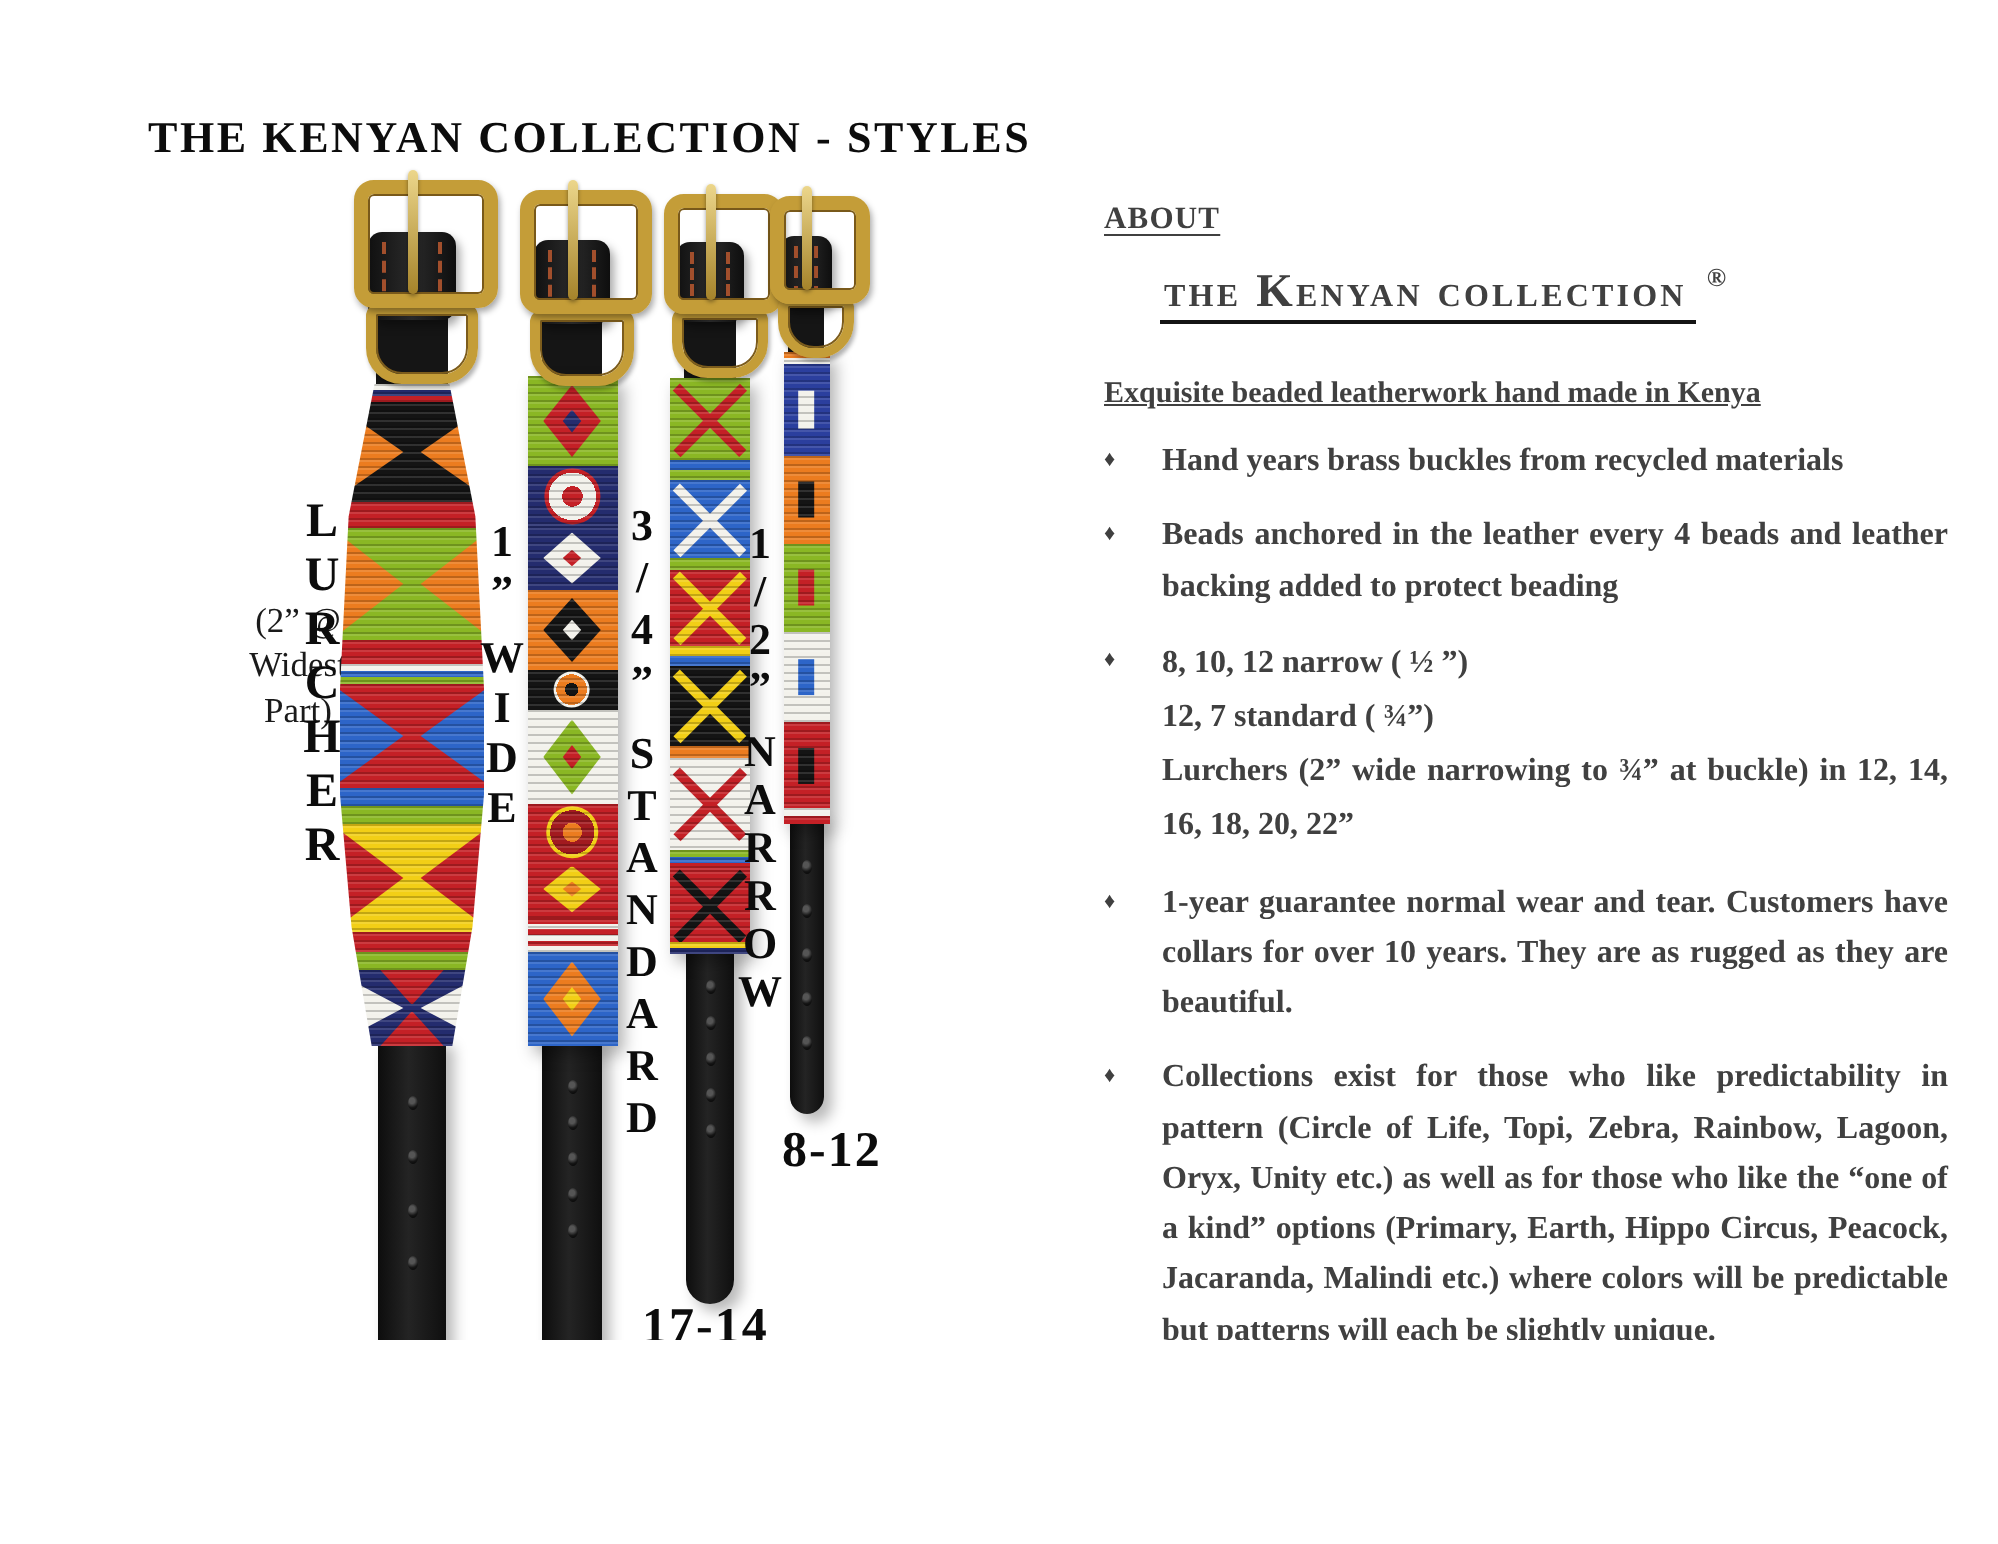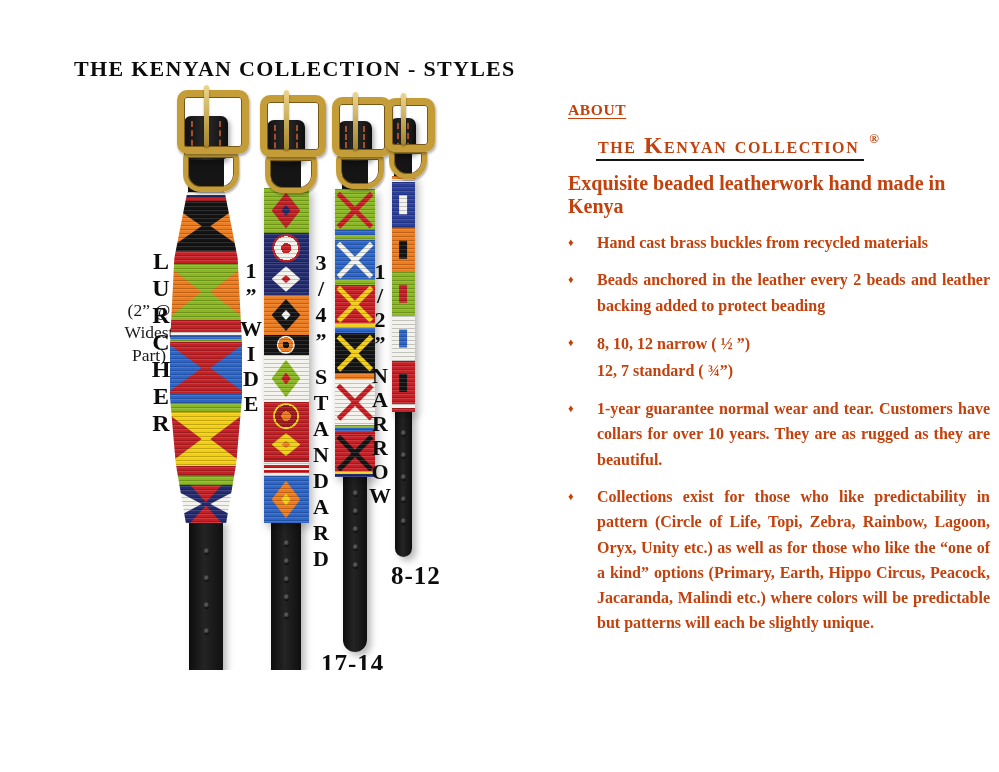"ABOUT" .about { color: #c2410c -> #404040; left: 568px -> 552px }
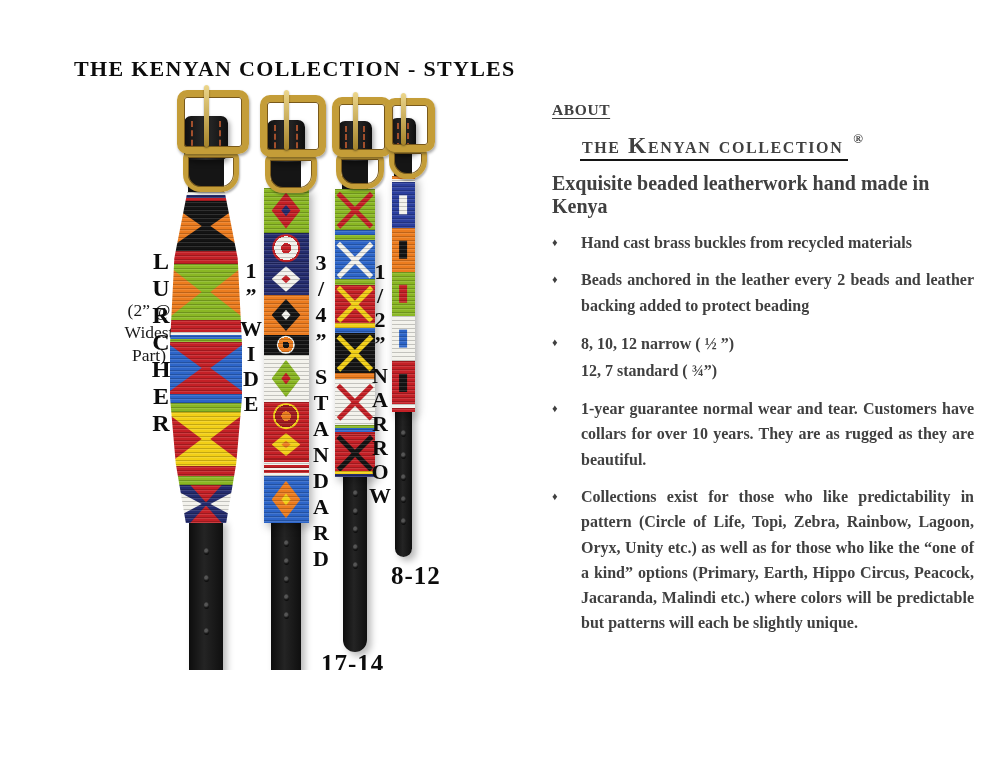"Exquisite beaded leatherwork hand made" .tagline { font-size: 20px -> 15px; margin-top: 13px -> 29px; text-decoration: none -> underline }
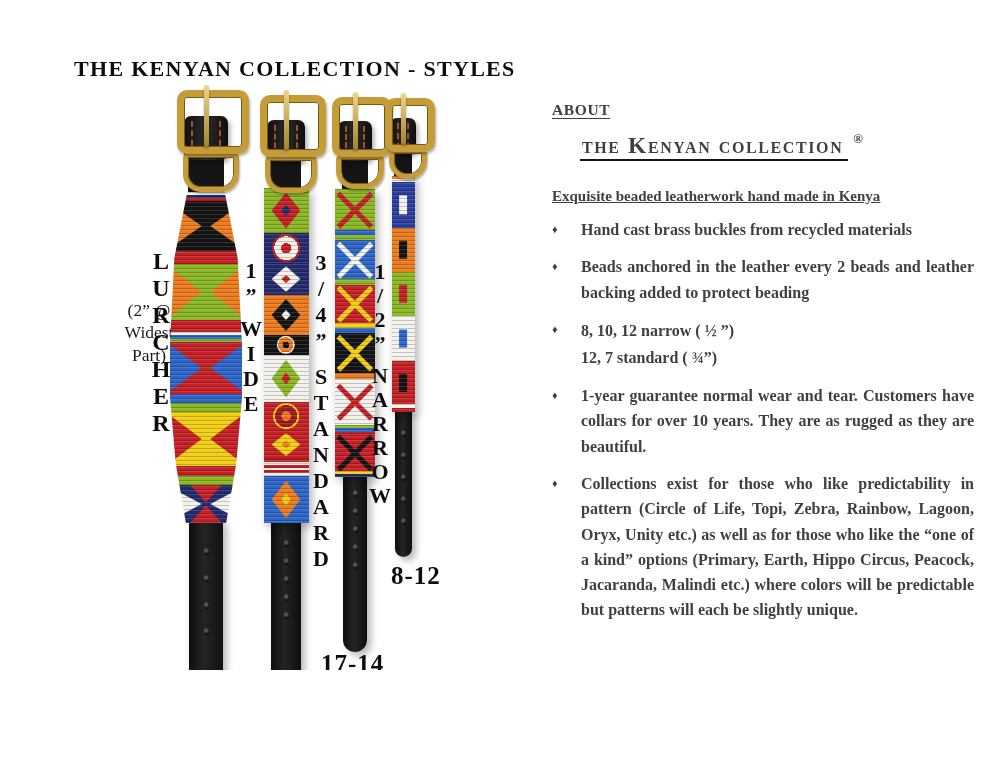"Hand cast brass buckles from" div.btext { text: cast -> years }
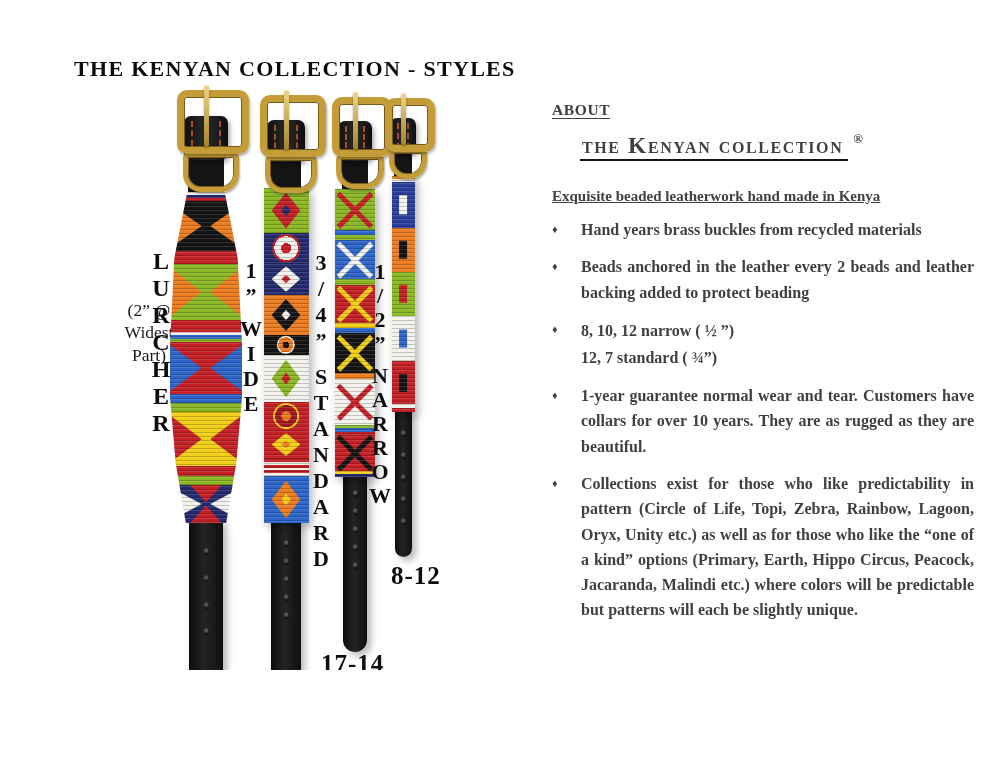"Beads anchored in the leather" div.btext { text: 2 -> 4 }
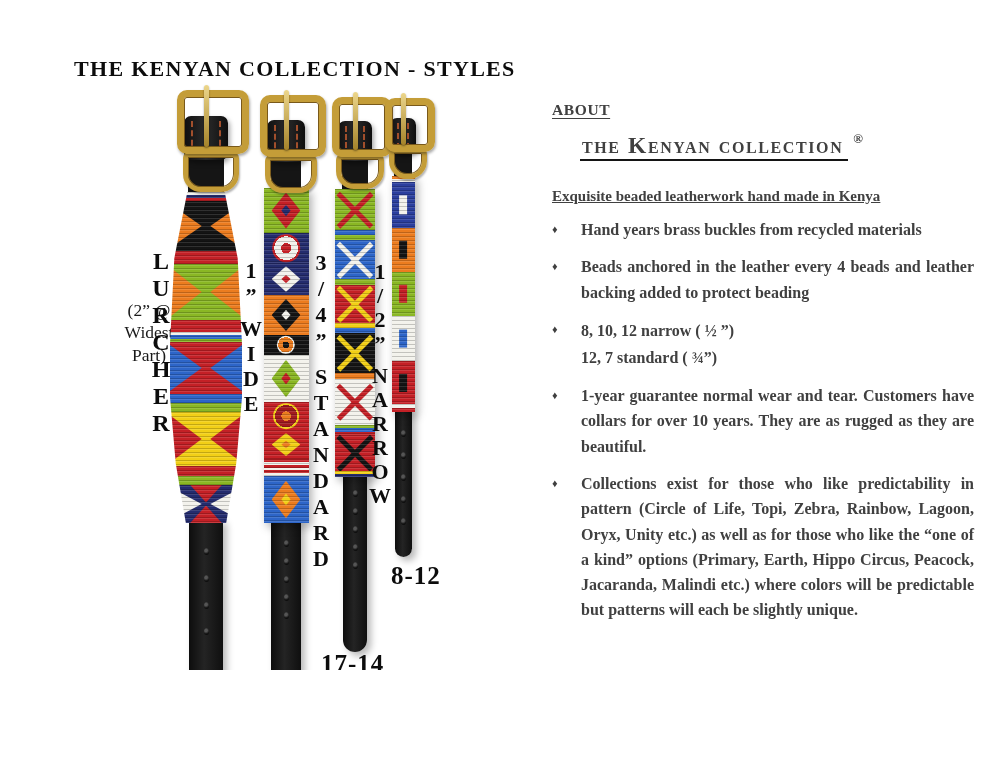"Lurchers (2” wide narrowing to" div.sizes-line { html: none -> <div>Lurchers (2” wide narrowing to ¾” at buckle) in 12, 14, 16, 18, 20, 22”</div> }
